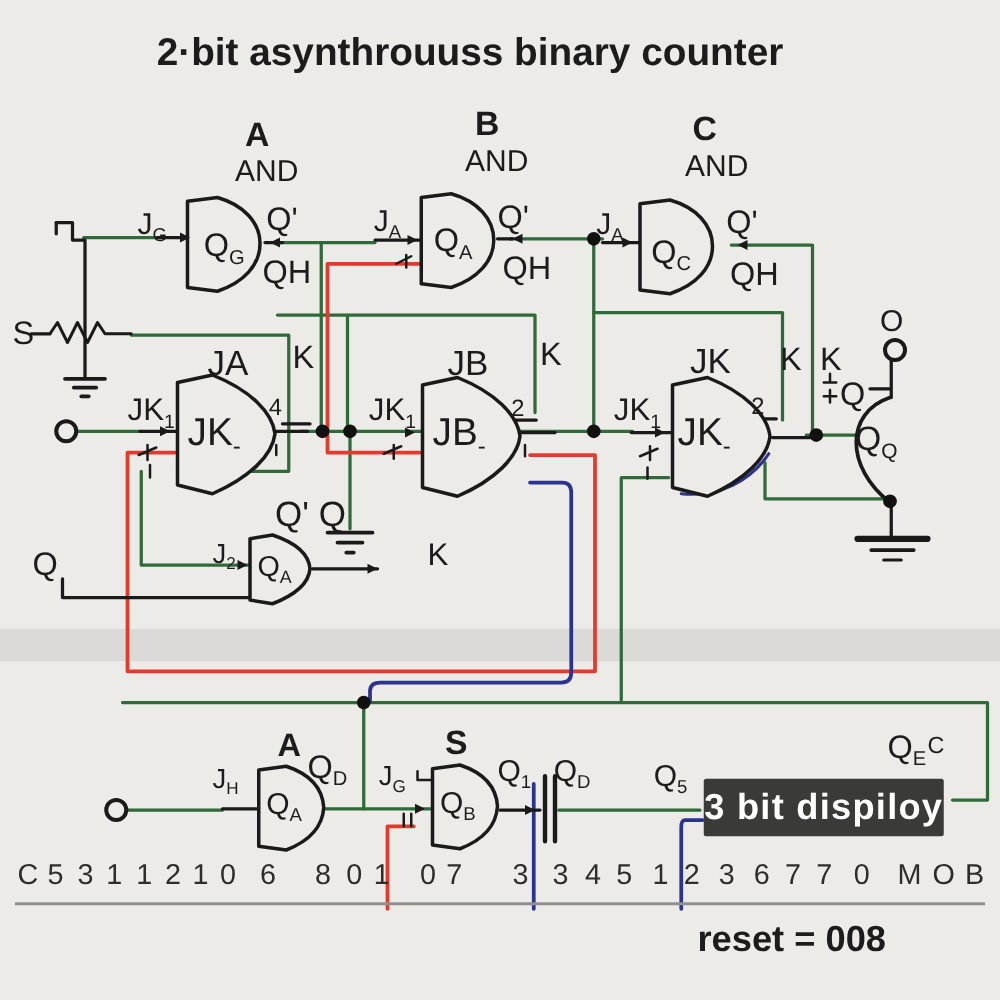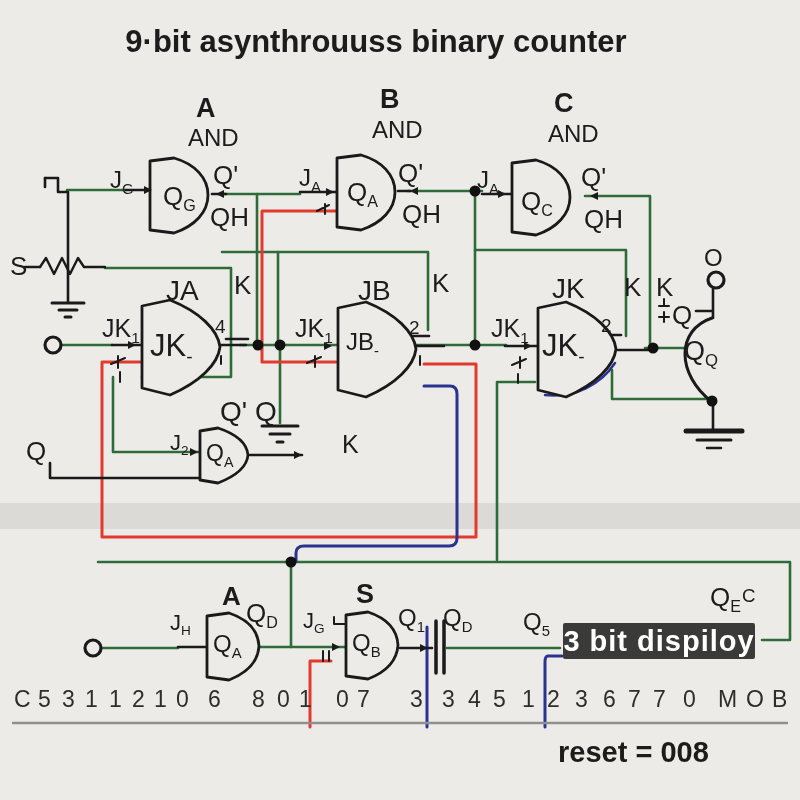"9·bit asynthrouuss binary counter" div.lbl { text: 9 -> 2 }
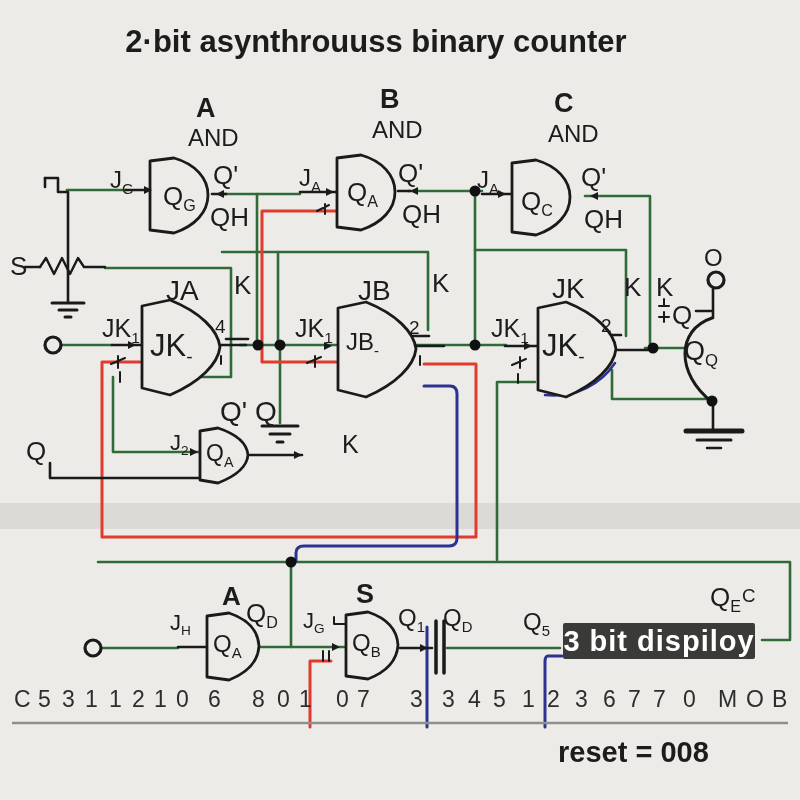"JB-" div.lbl { font-size: 24px -> 31px }
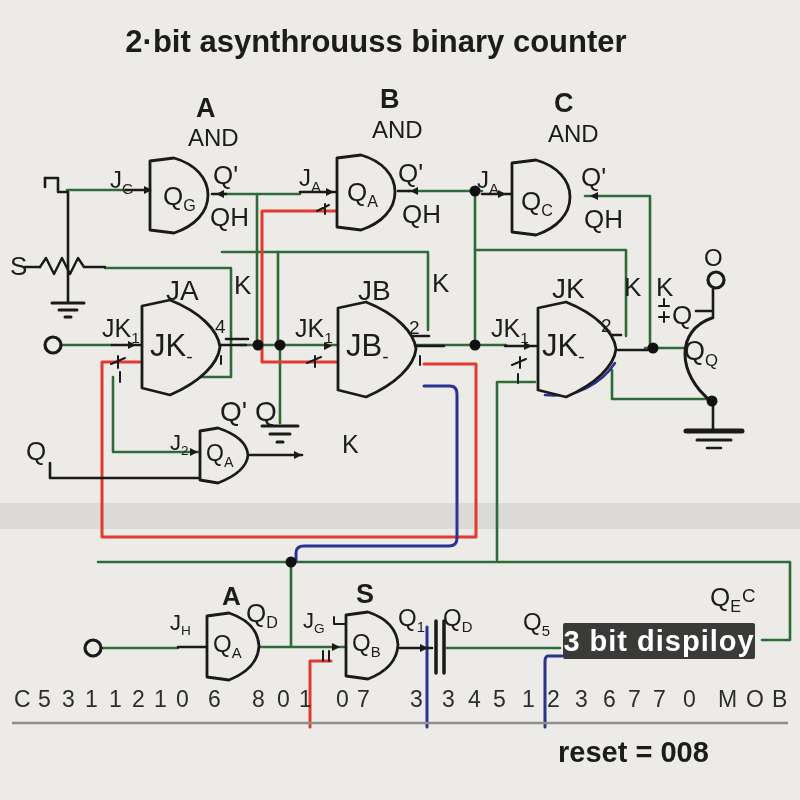"3 bit dispiloy" #dispbox { height: 36px -> 46px }
